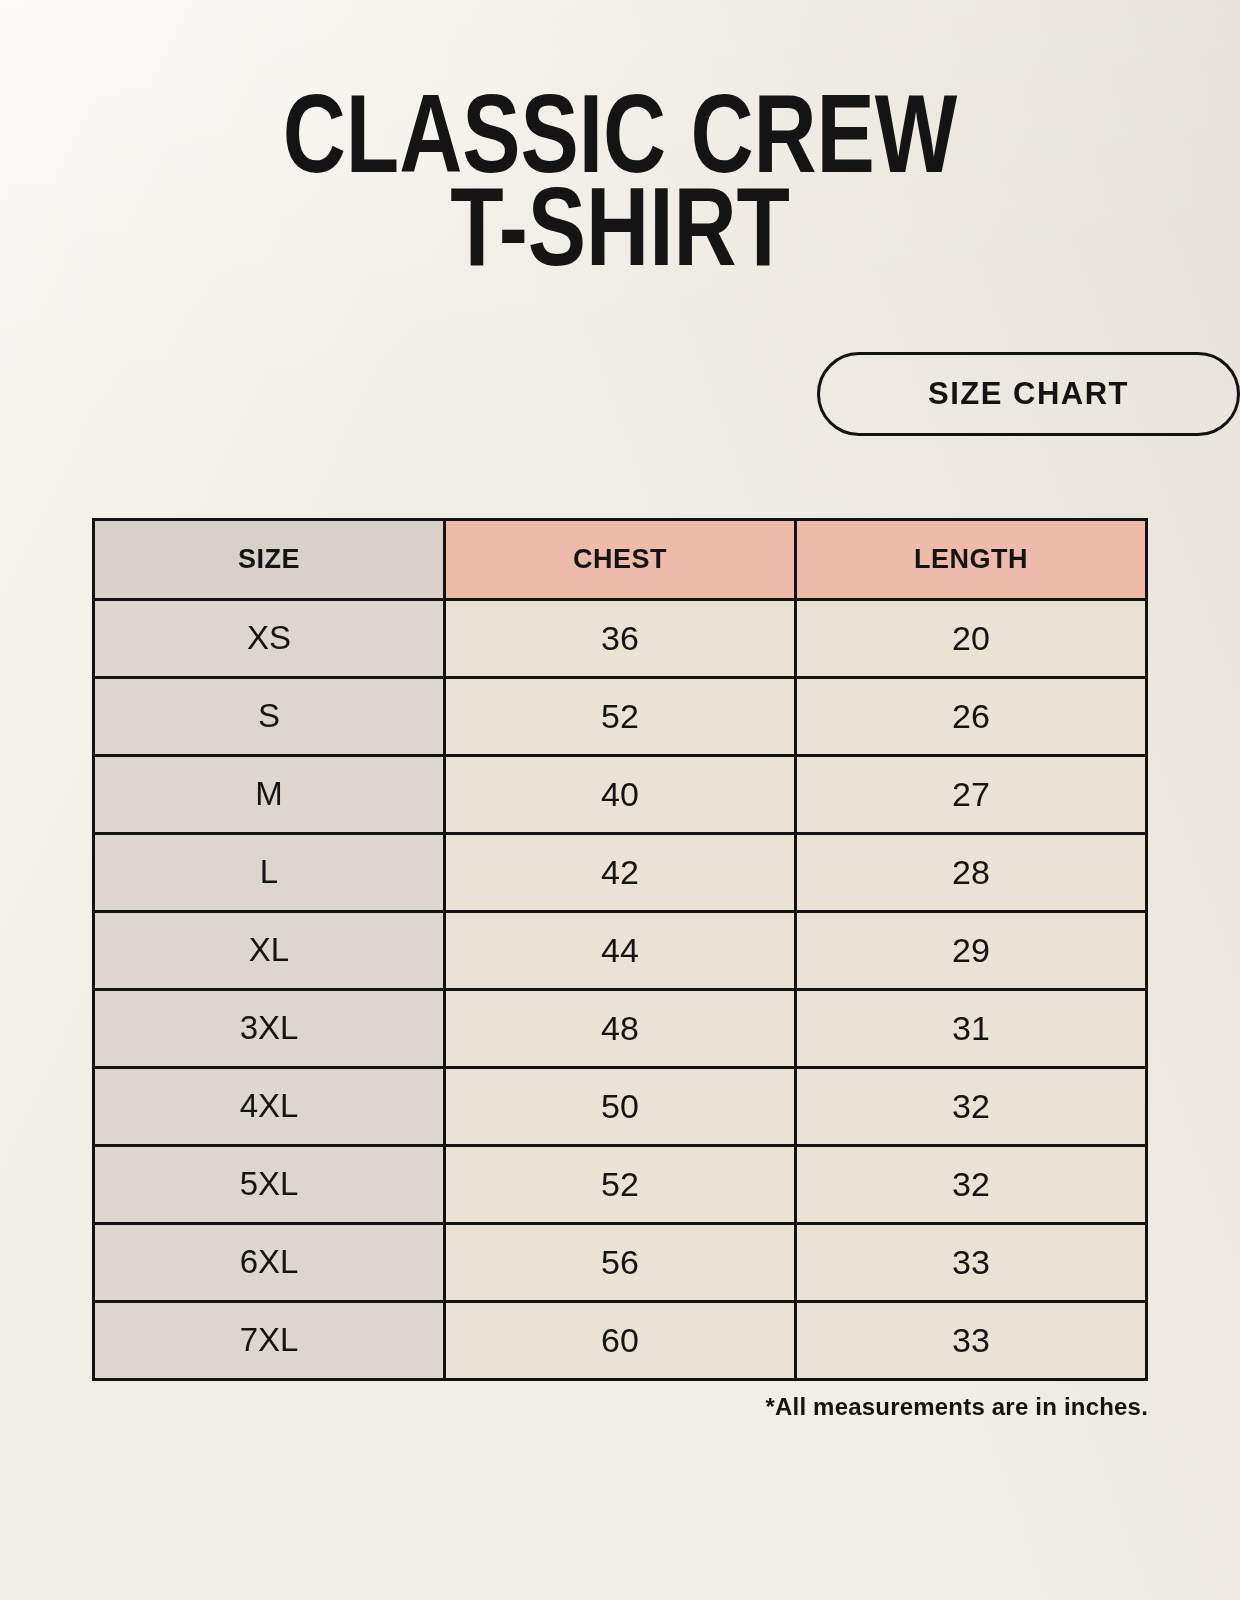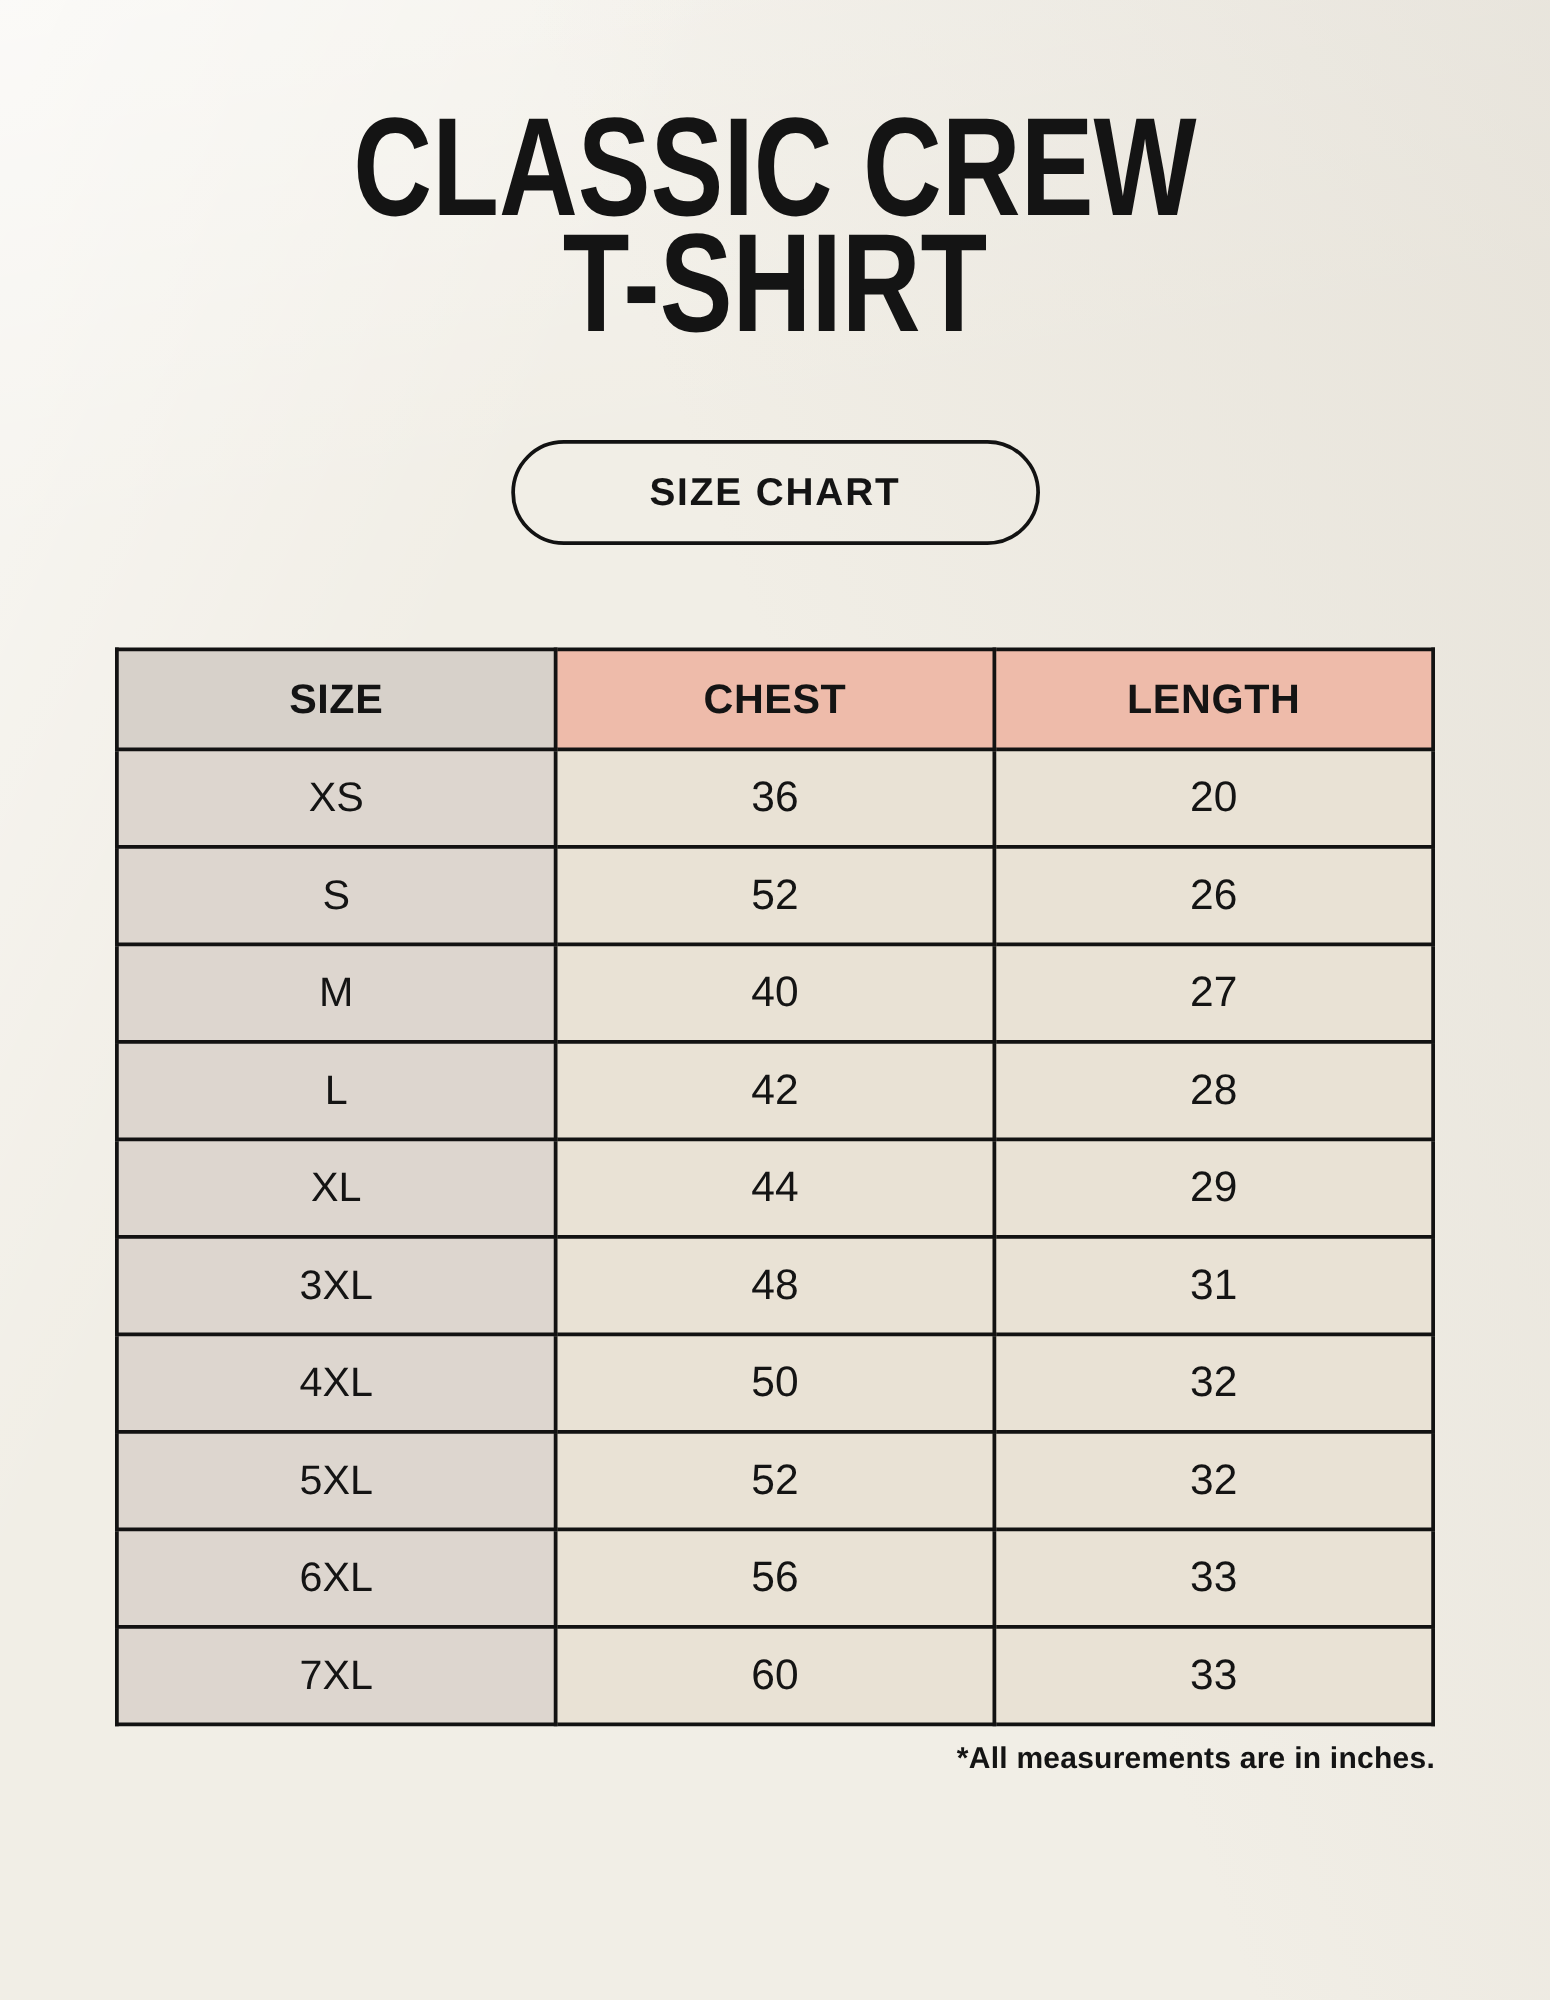"SIZE CHART" .badge-wrap { justify-content: center -> flex-end }
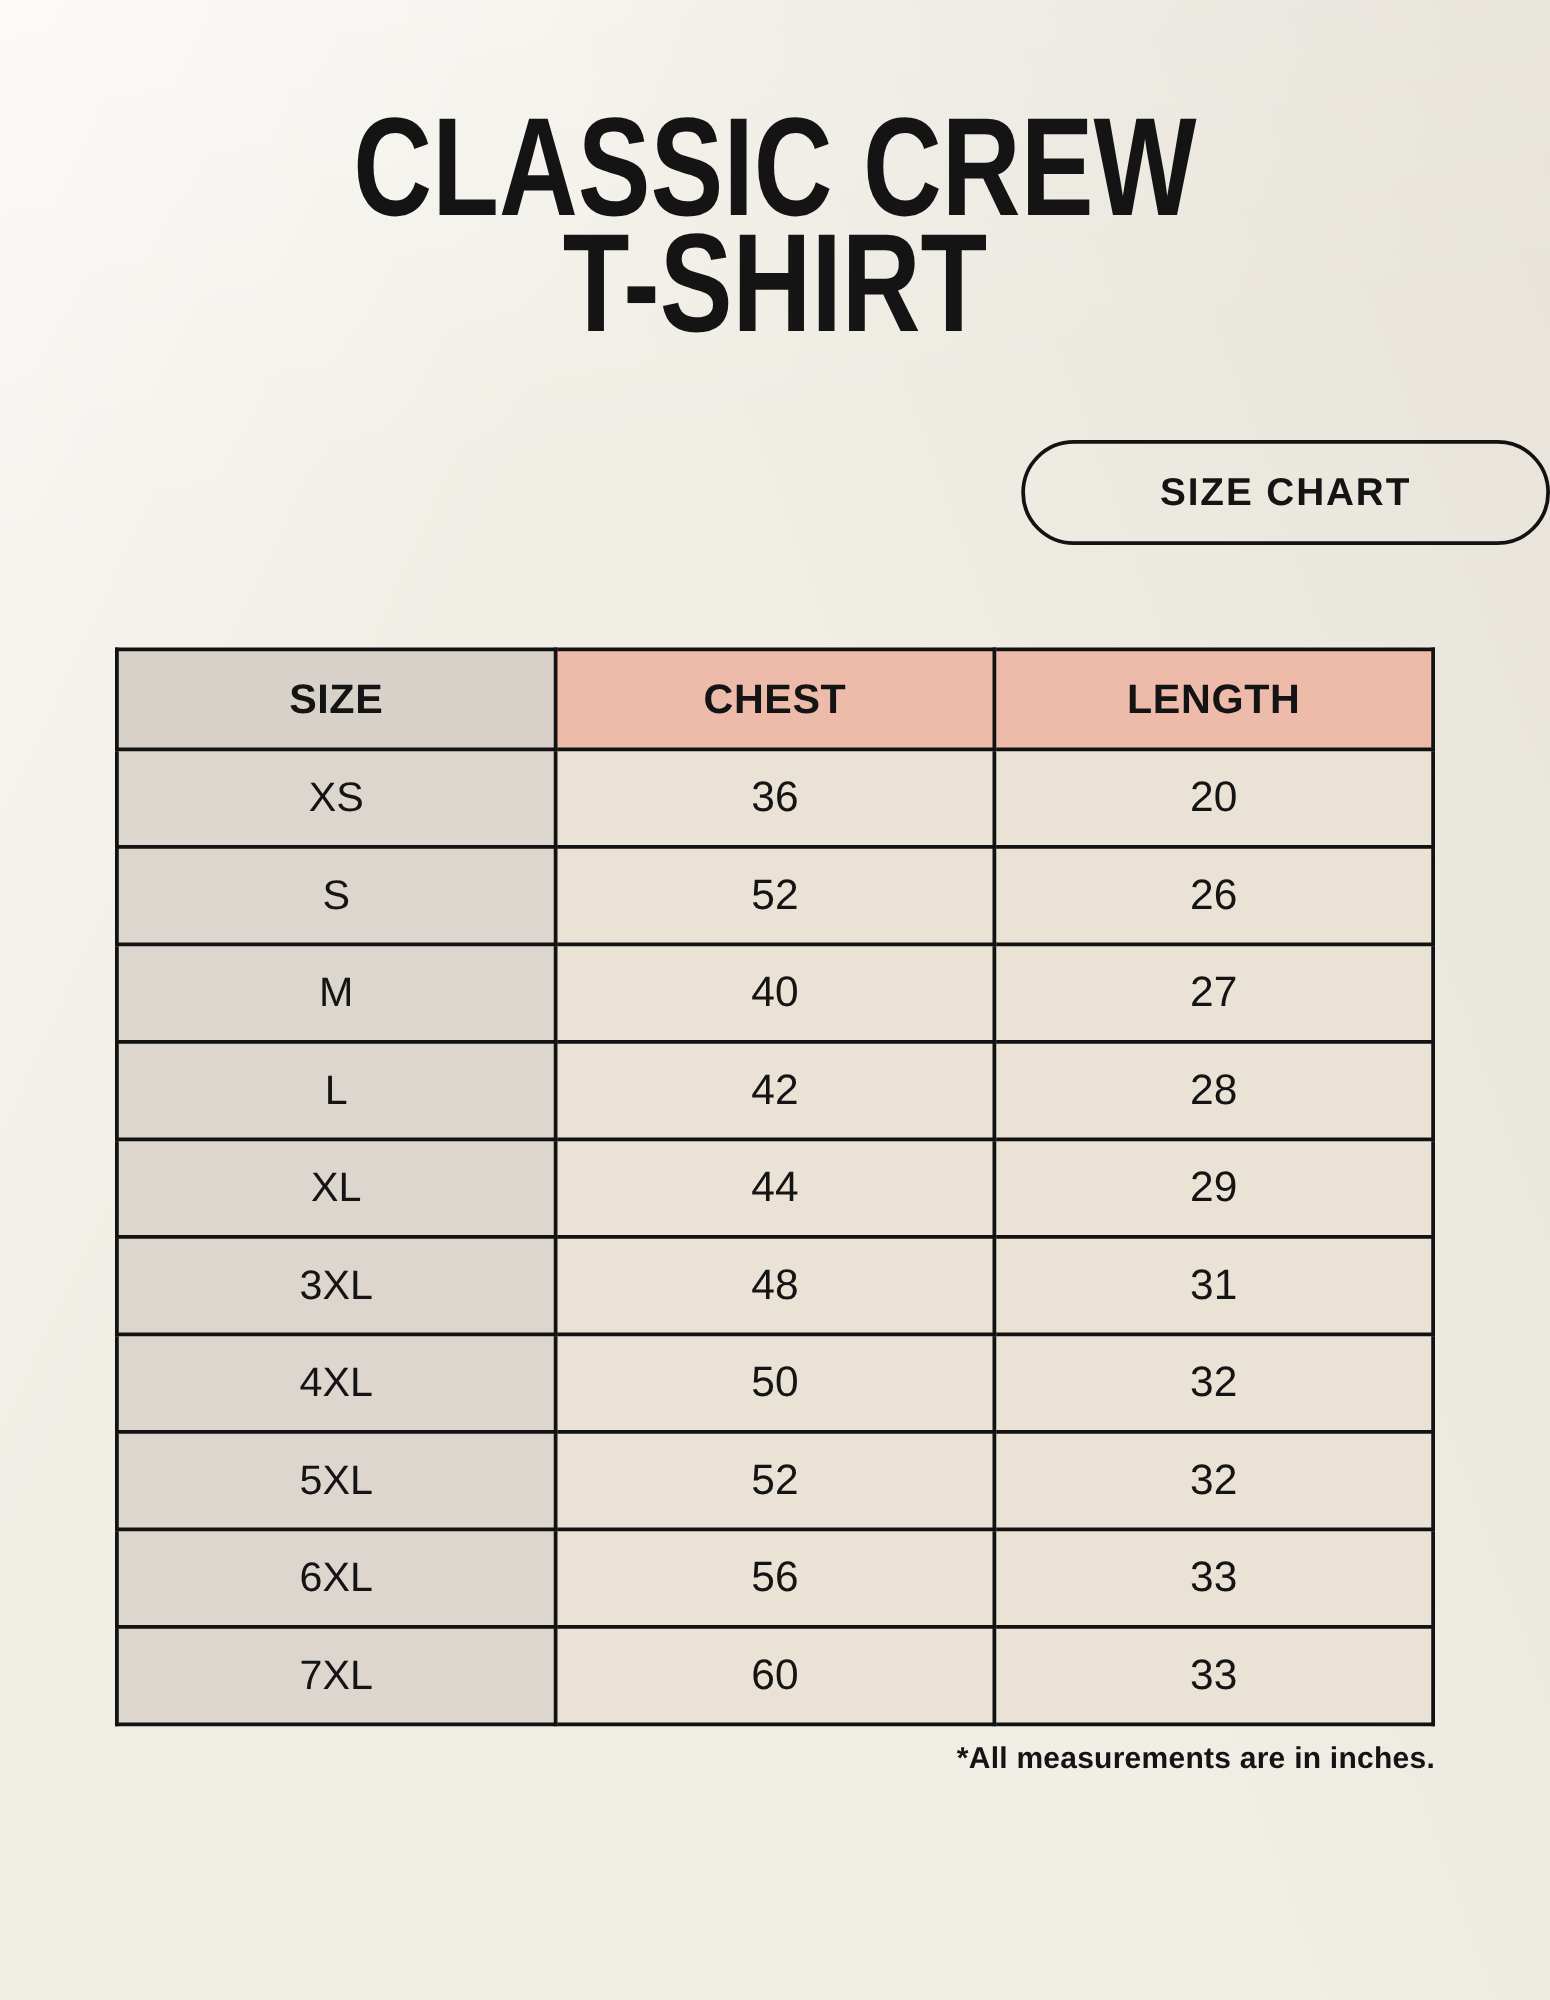"SIZE" table.size-table th { font-size: 33px -> 27px }
